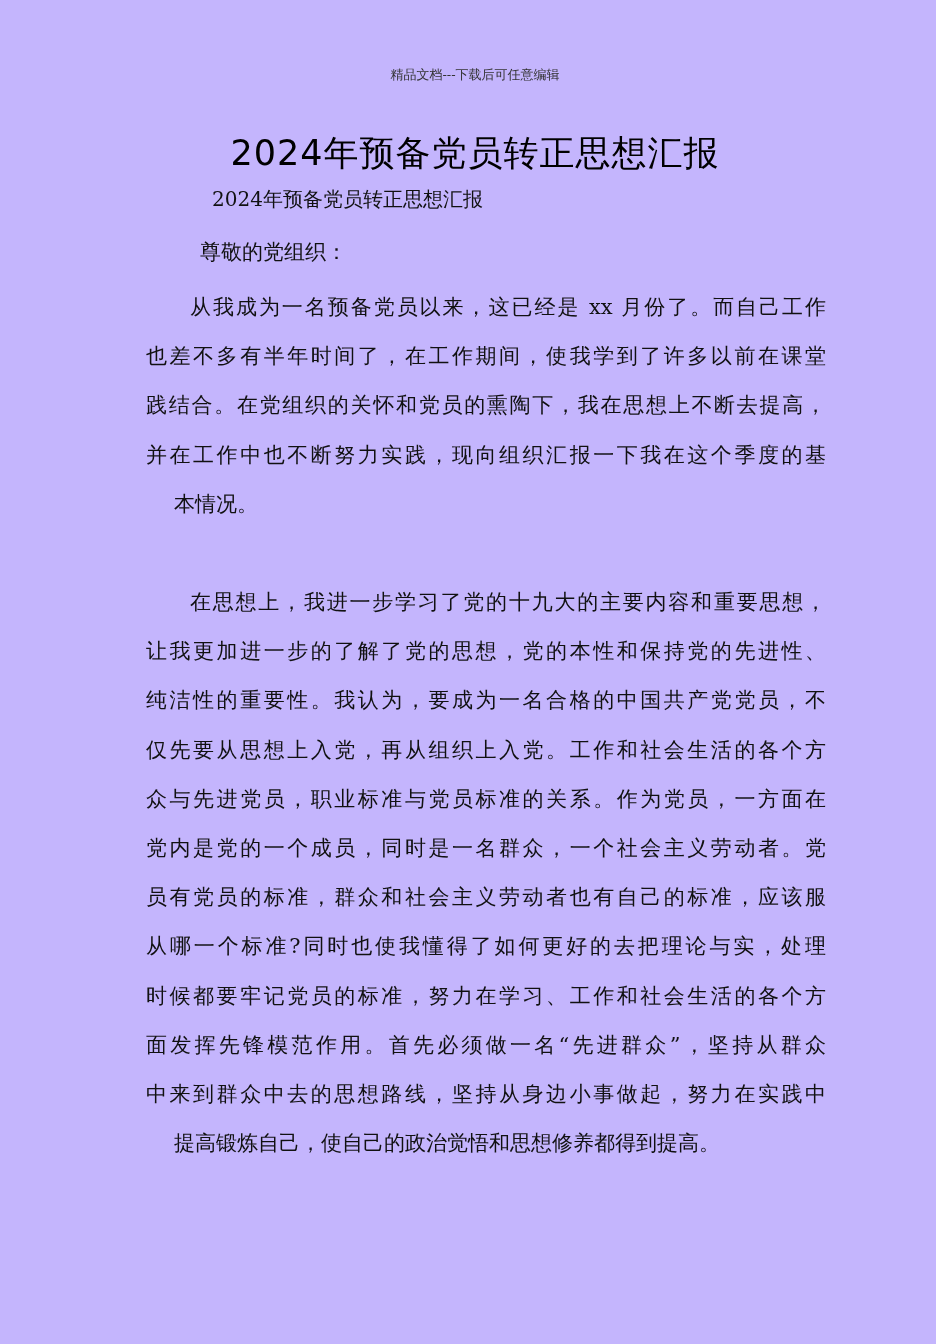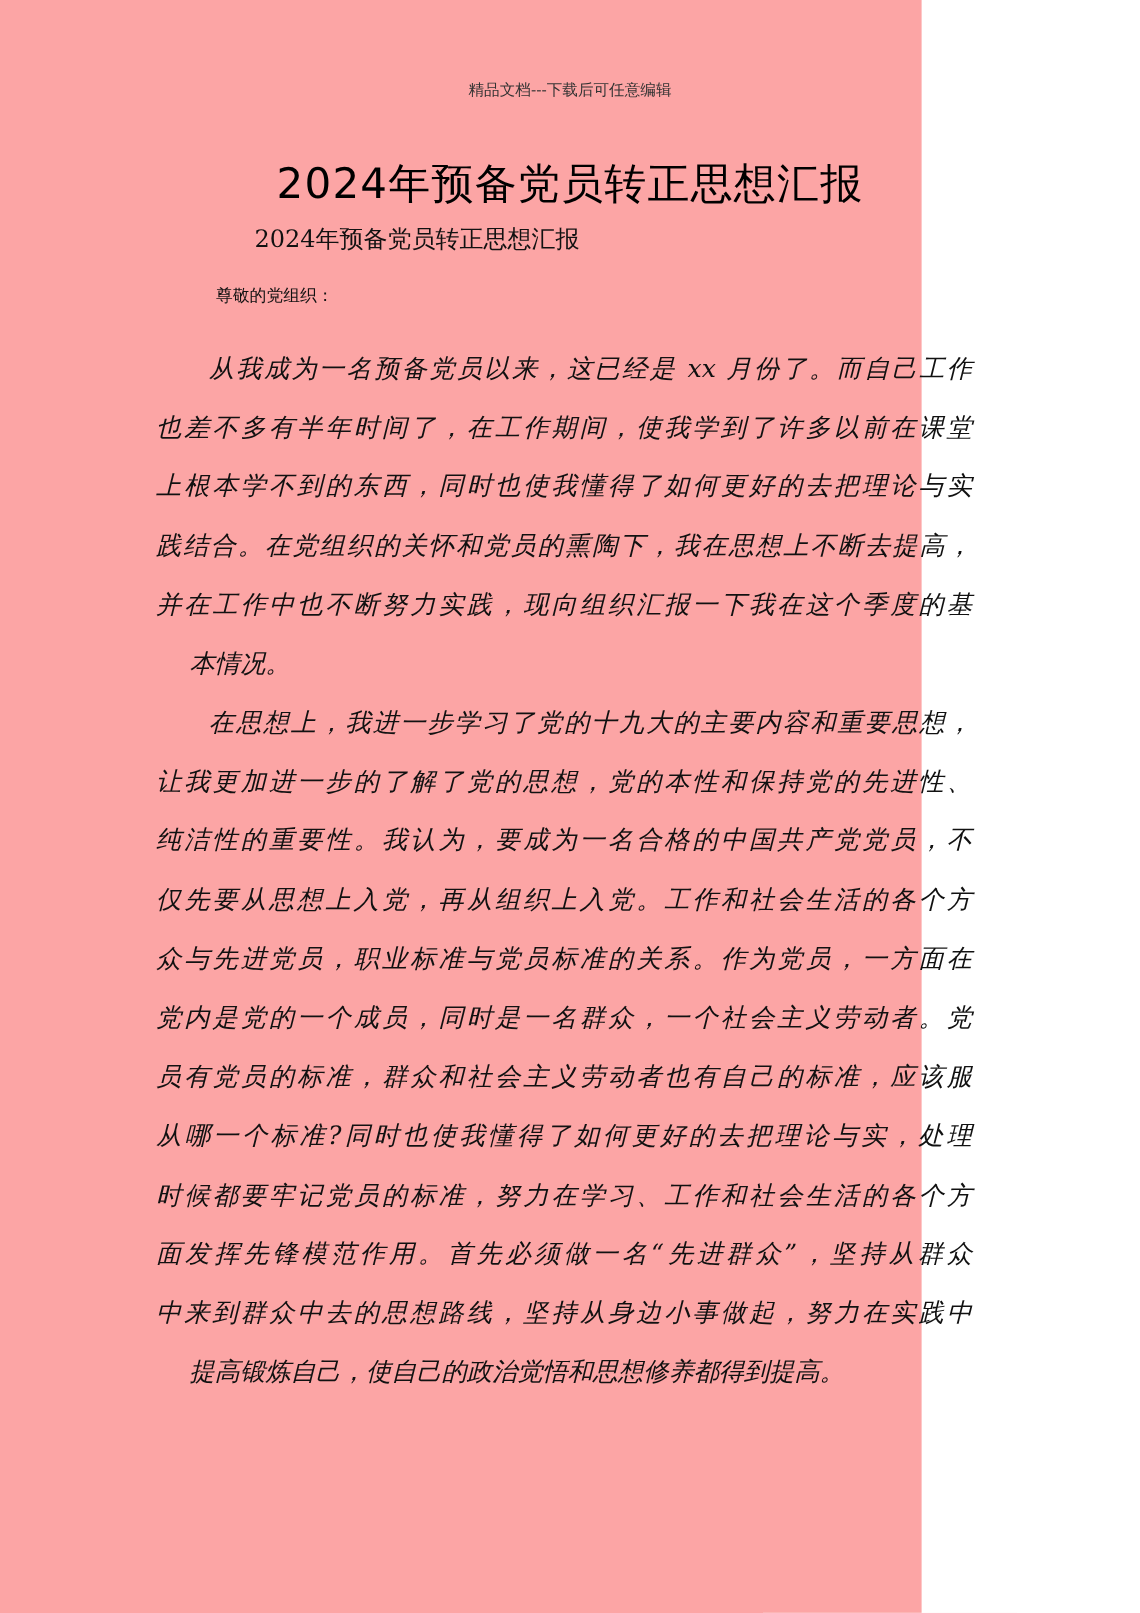"精品文档---下载后可任意编辑" .page { background: #fca5a5 -> #c4b5fd; width: 768px -> 936px }
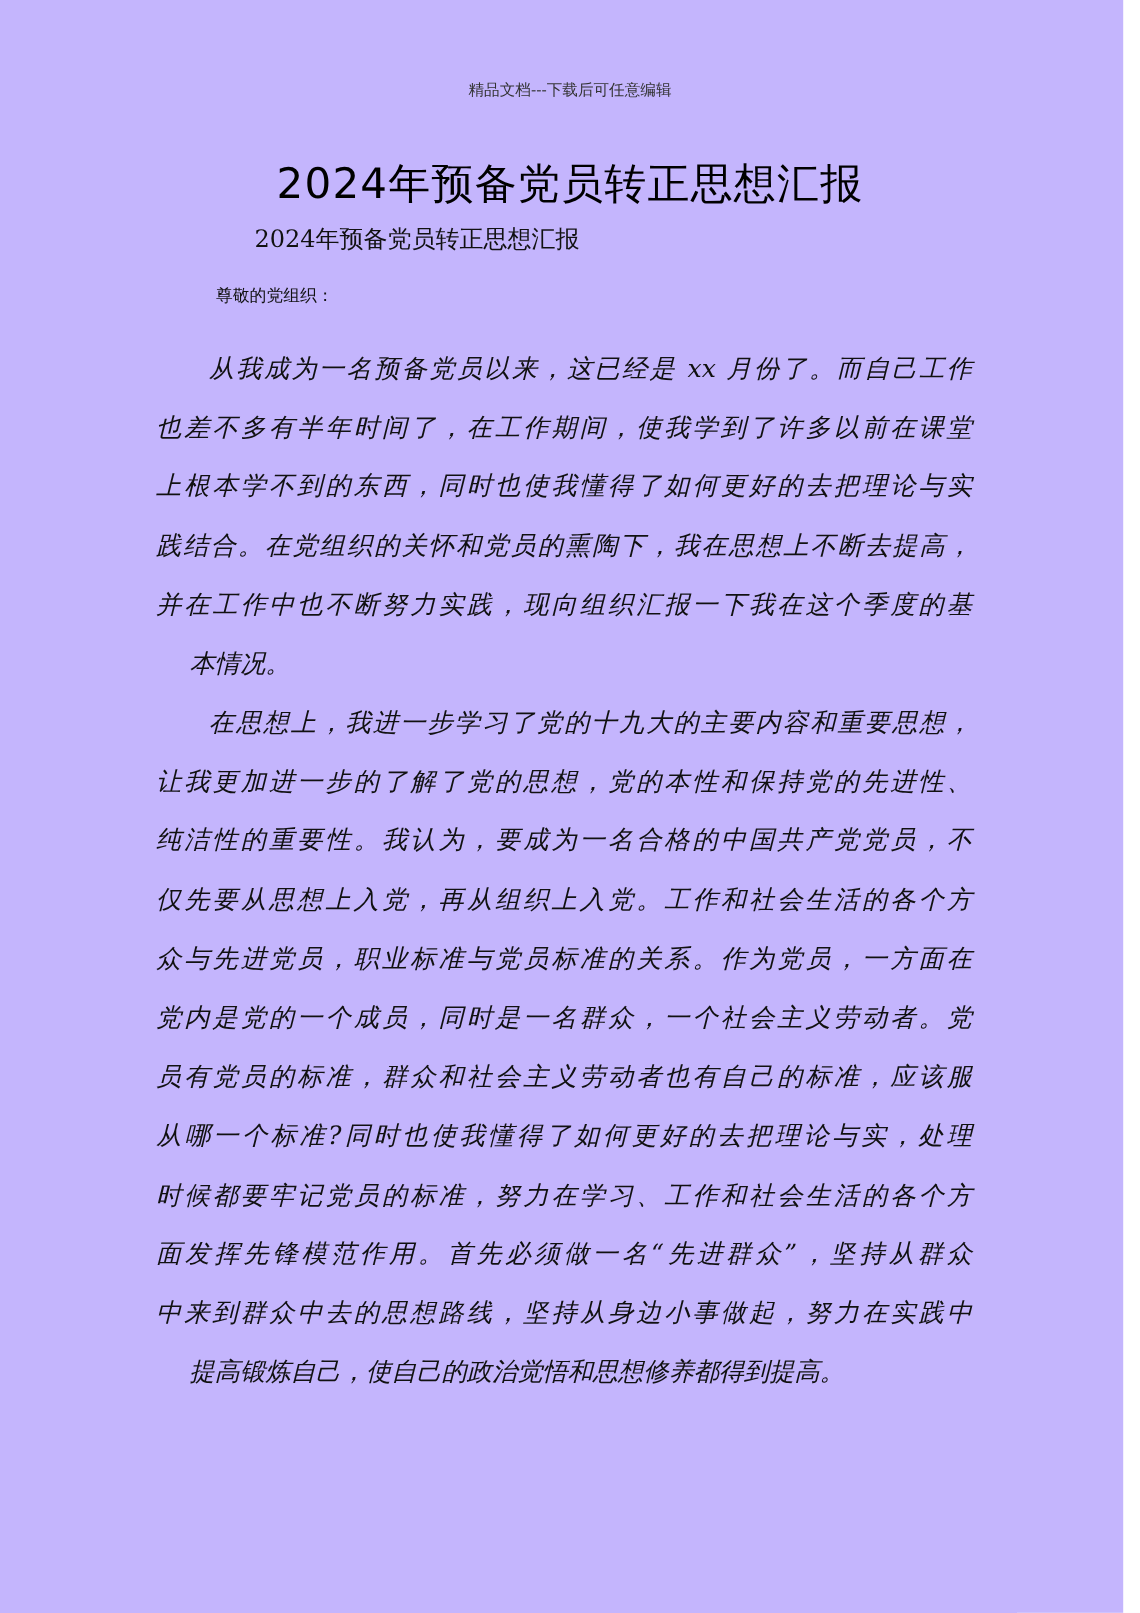"尊敬的党组织：" .salutation { font-size: 14px -> 21px; left: 180px -> 200px }
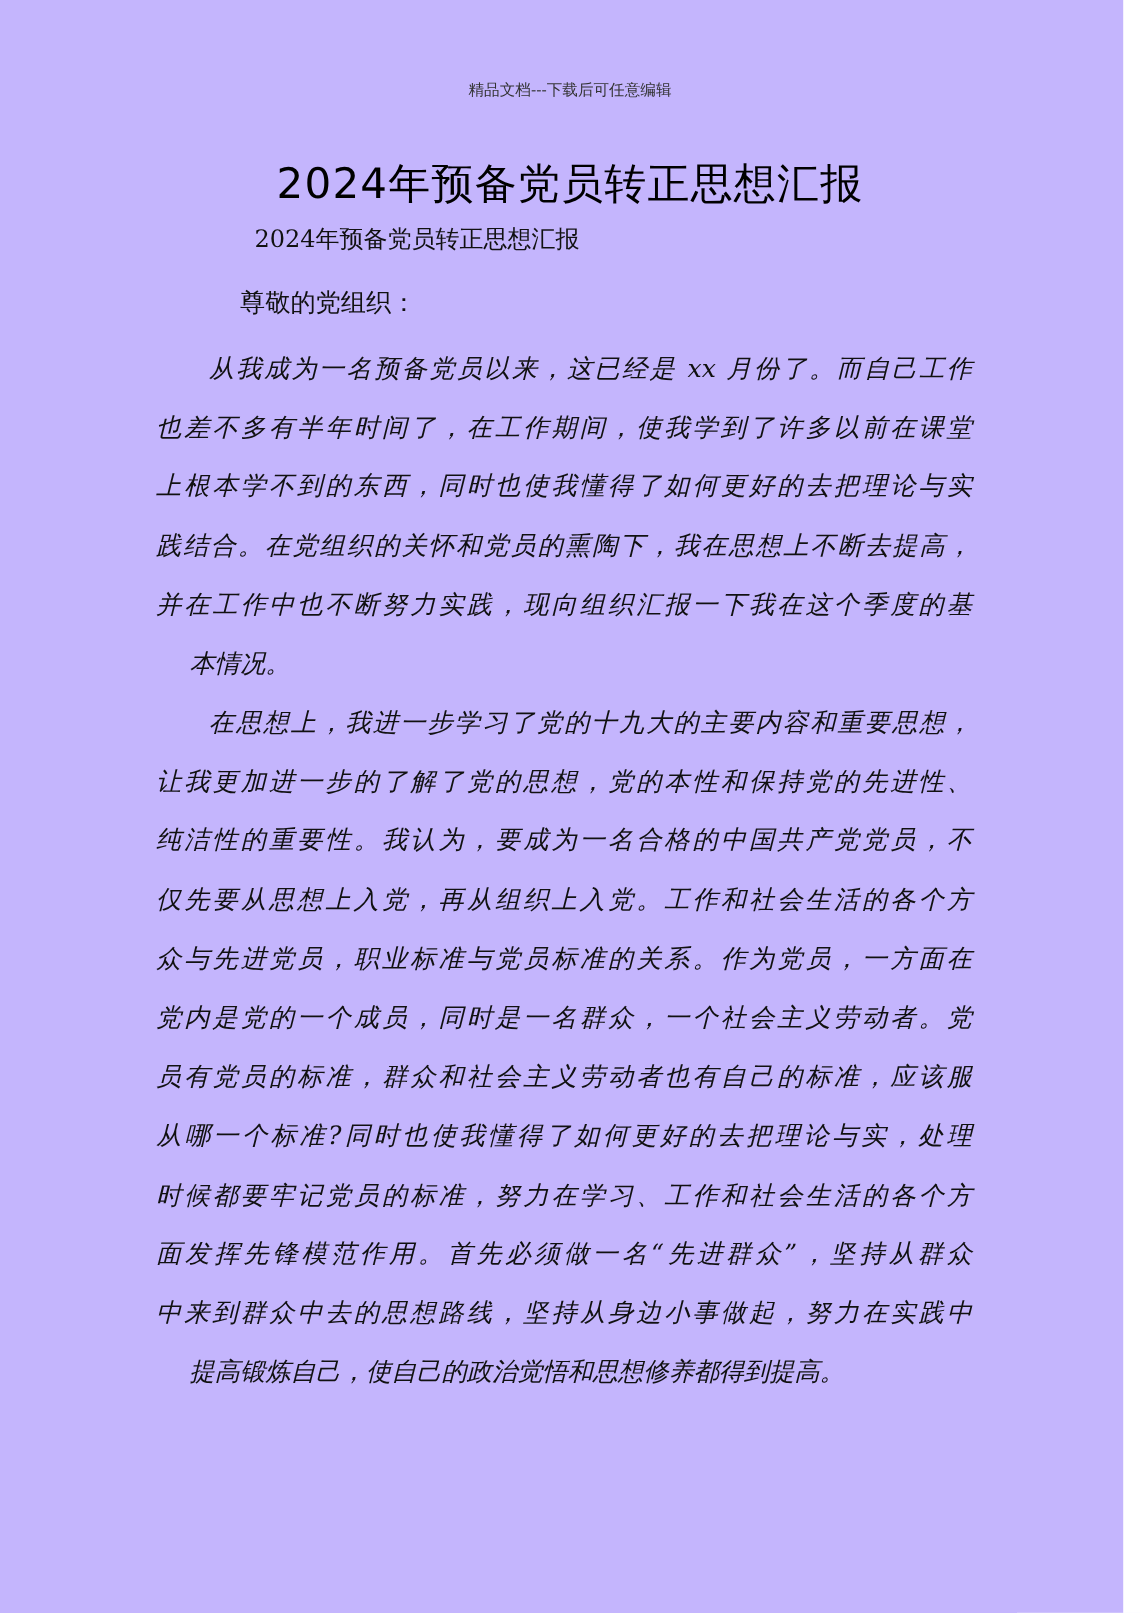"从我成为一名预备党员以来，这已经是 xx 月份了。而自己工作" .body-text { font-style: italic -> none; left: 130px -> 146px }
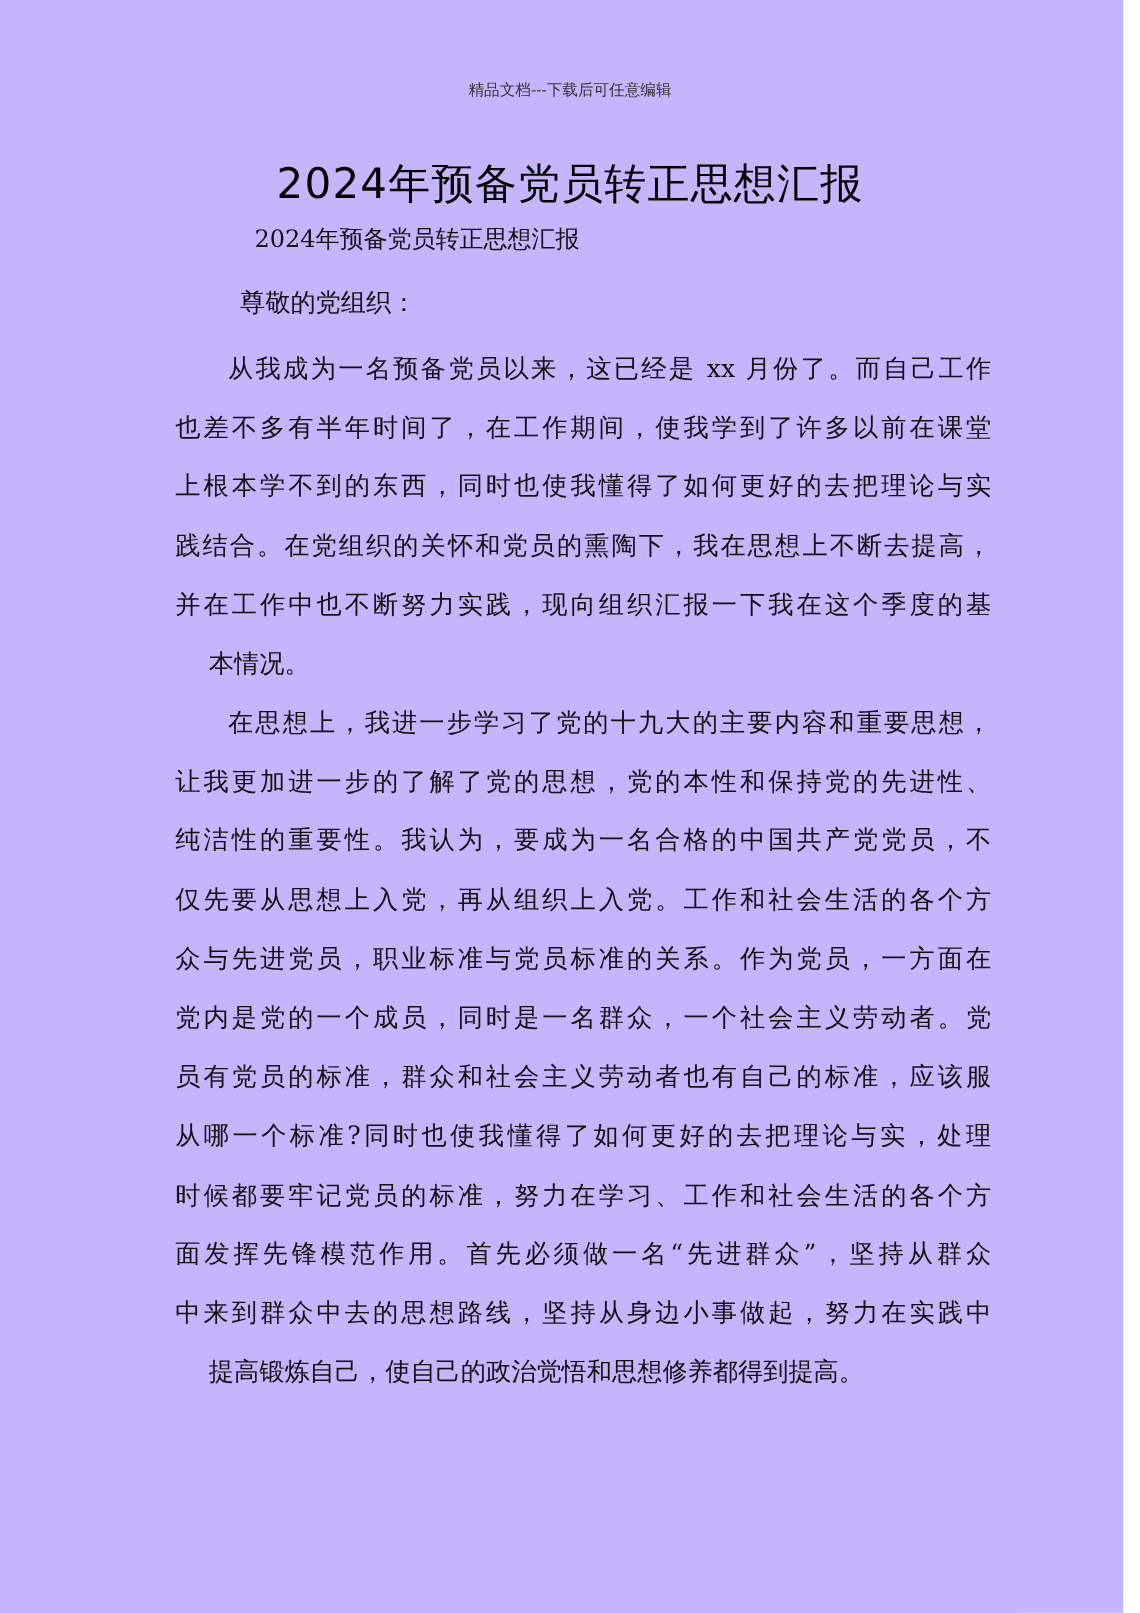"上根本学不到的东西，同时也使我懂得了如何更好的去把理论与实" span.line { html: <span>上根本学不到的东西，同时也使我懂得了如何更好的去把理论与实</span> -> none }
